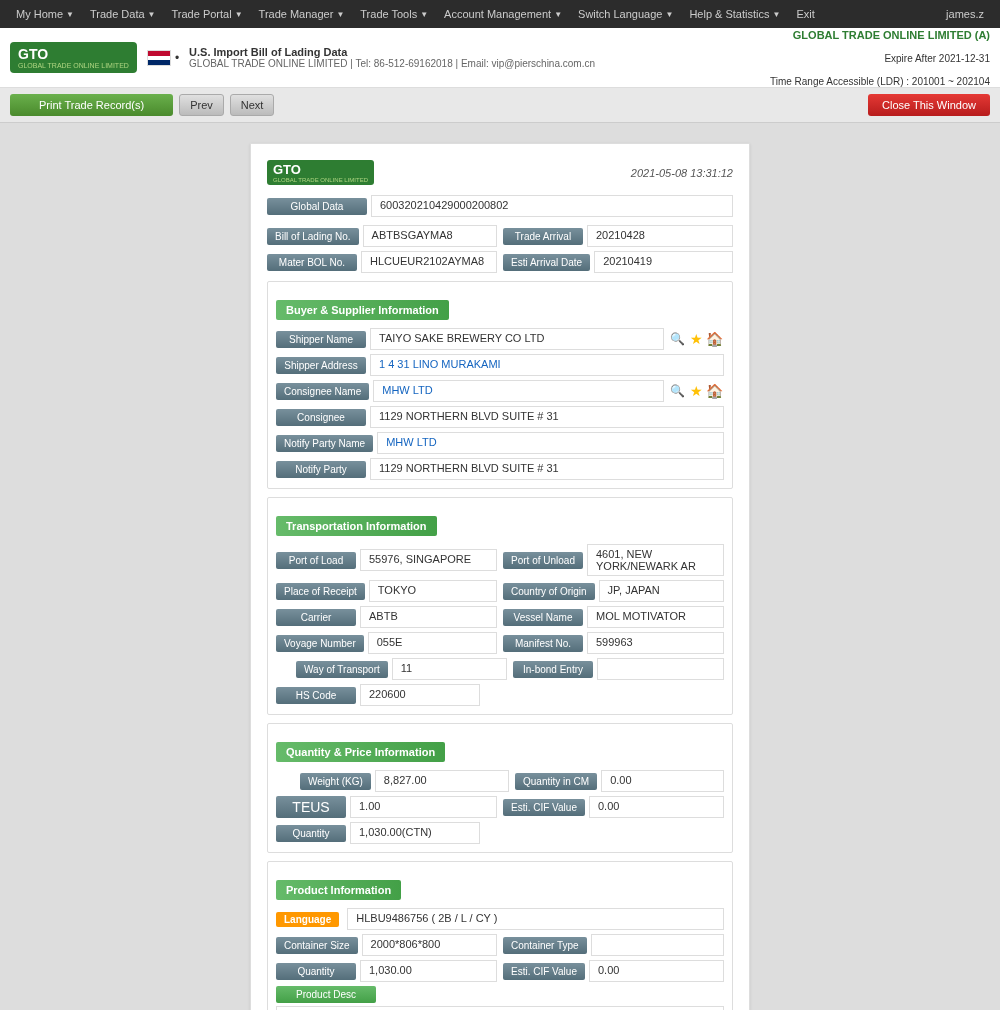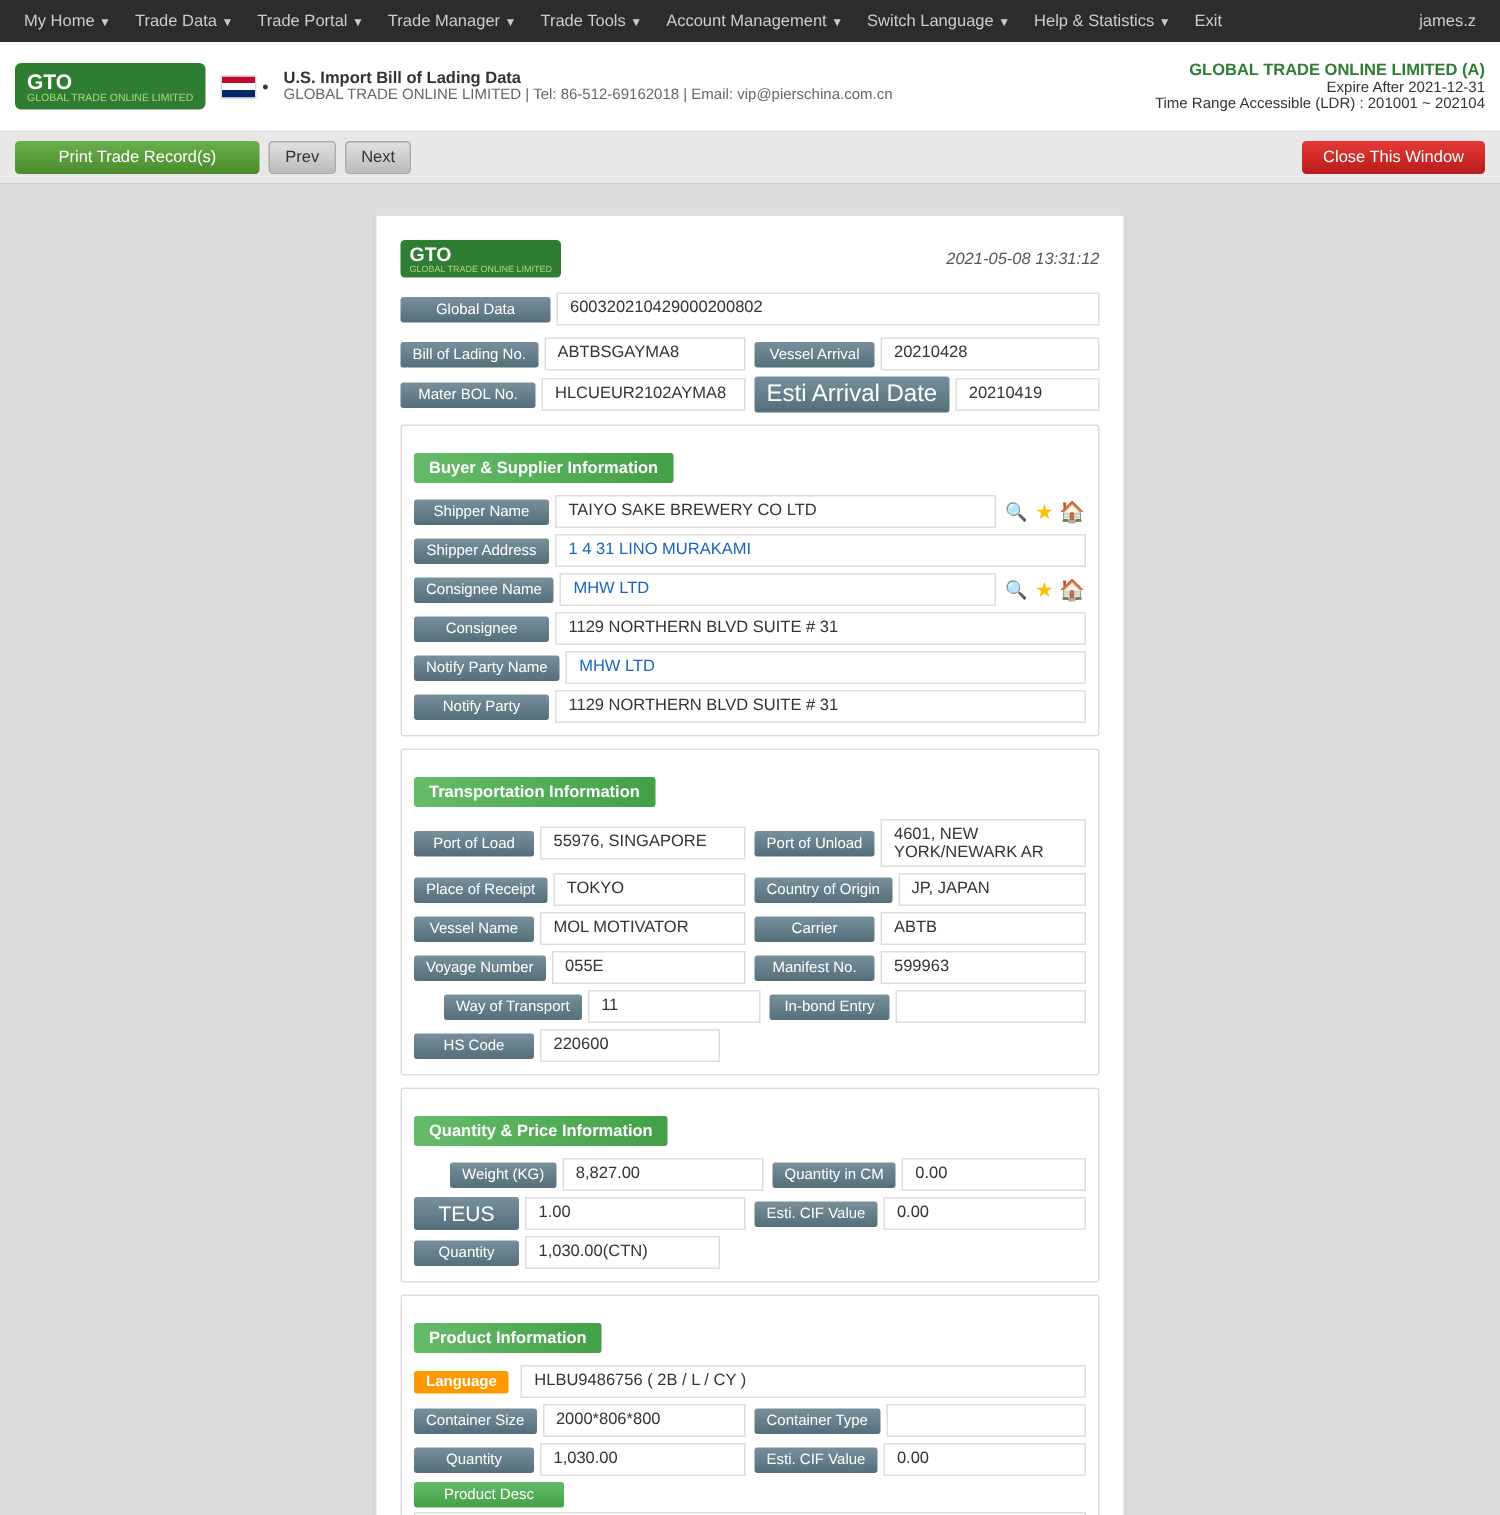"Expire After 2021-12-31" .header-right .expire { margin-top: none -> 12px }
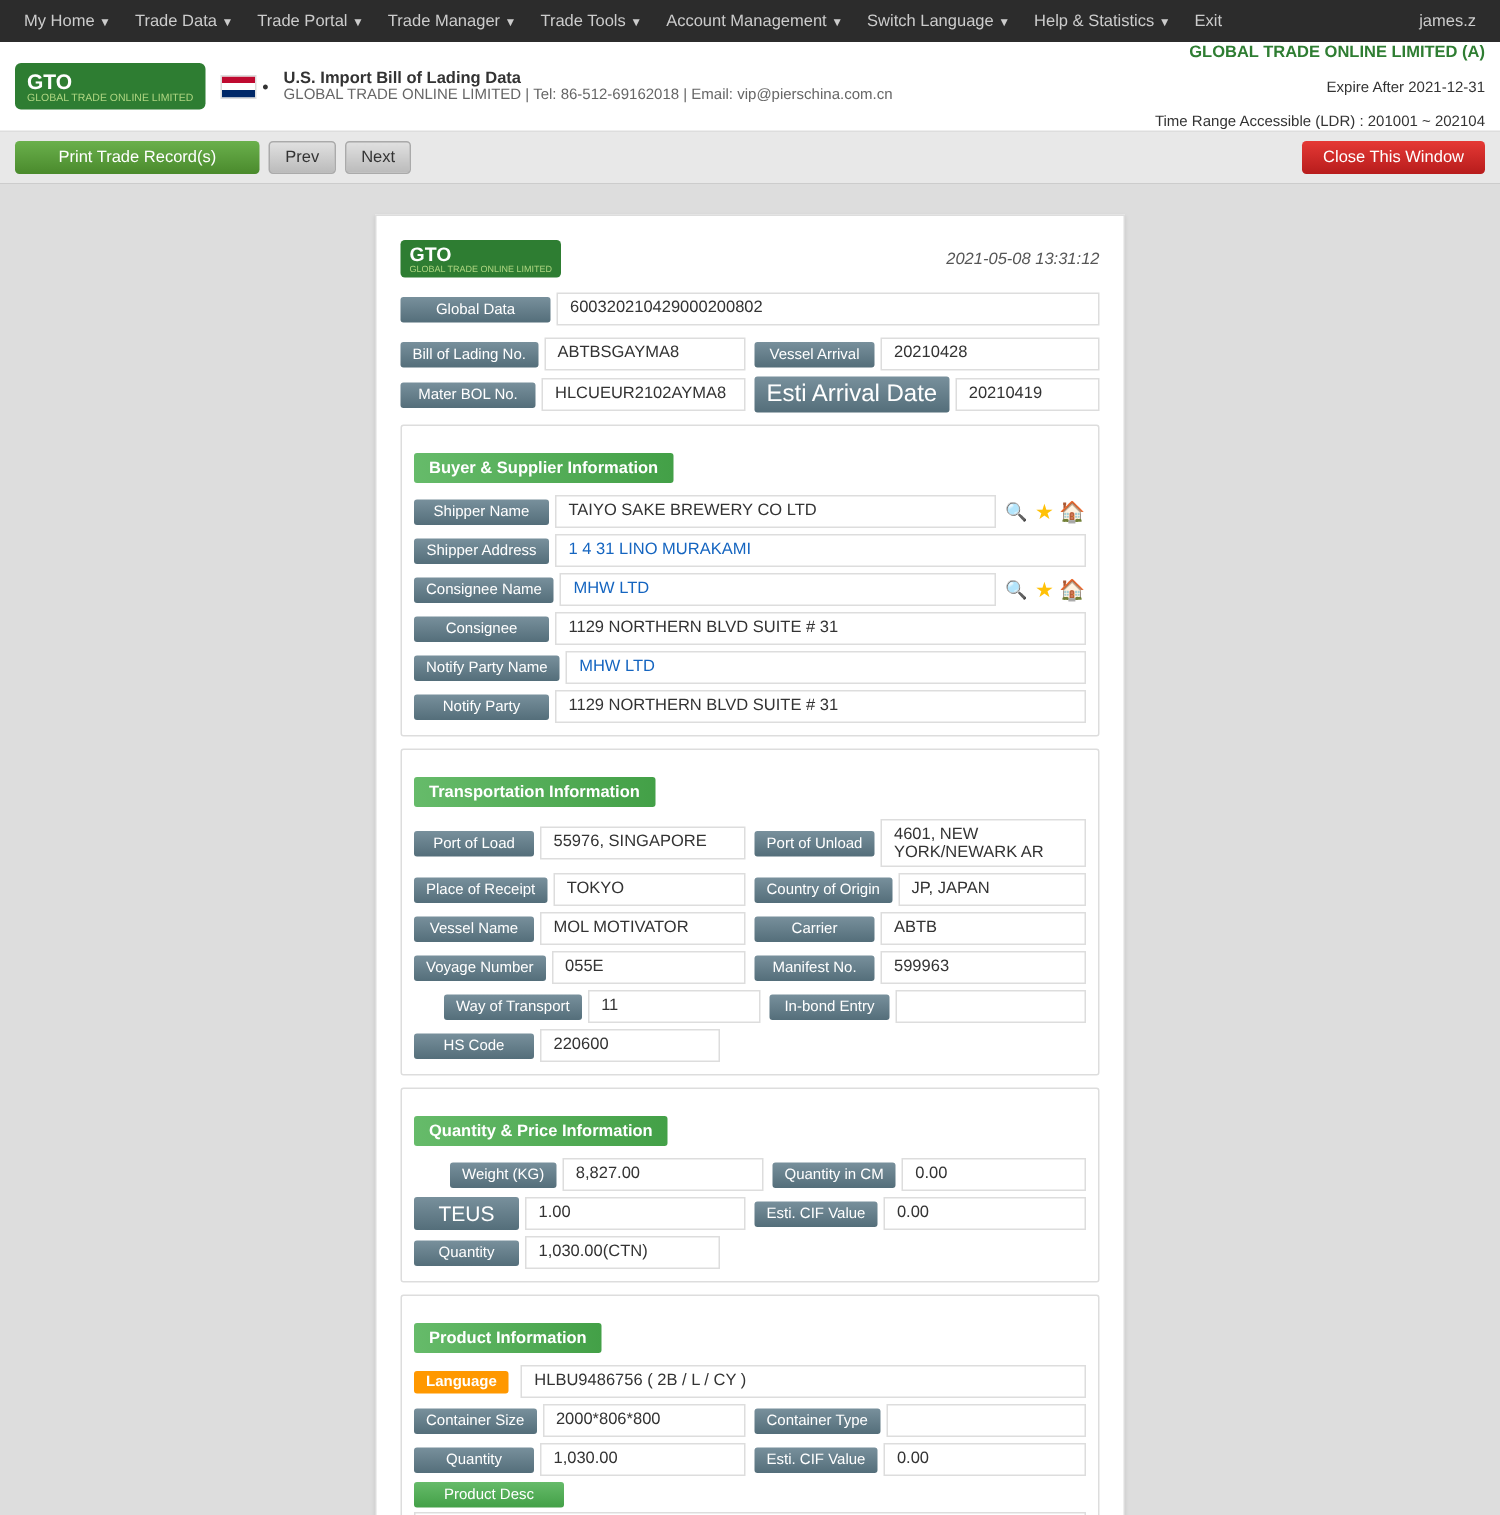"Vessel Arrival" span.field-label { text: Vessel -> Trade }
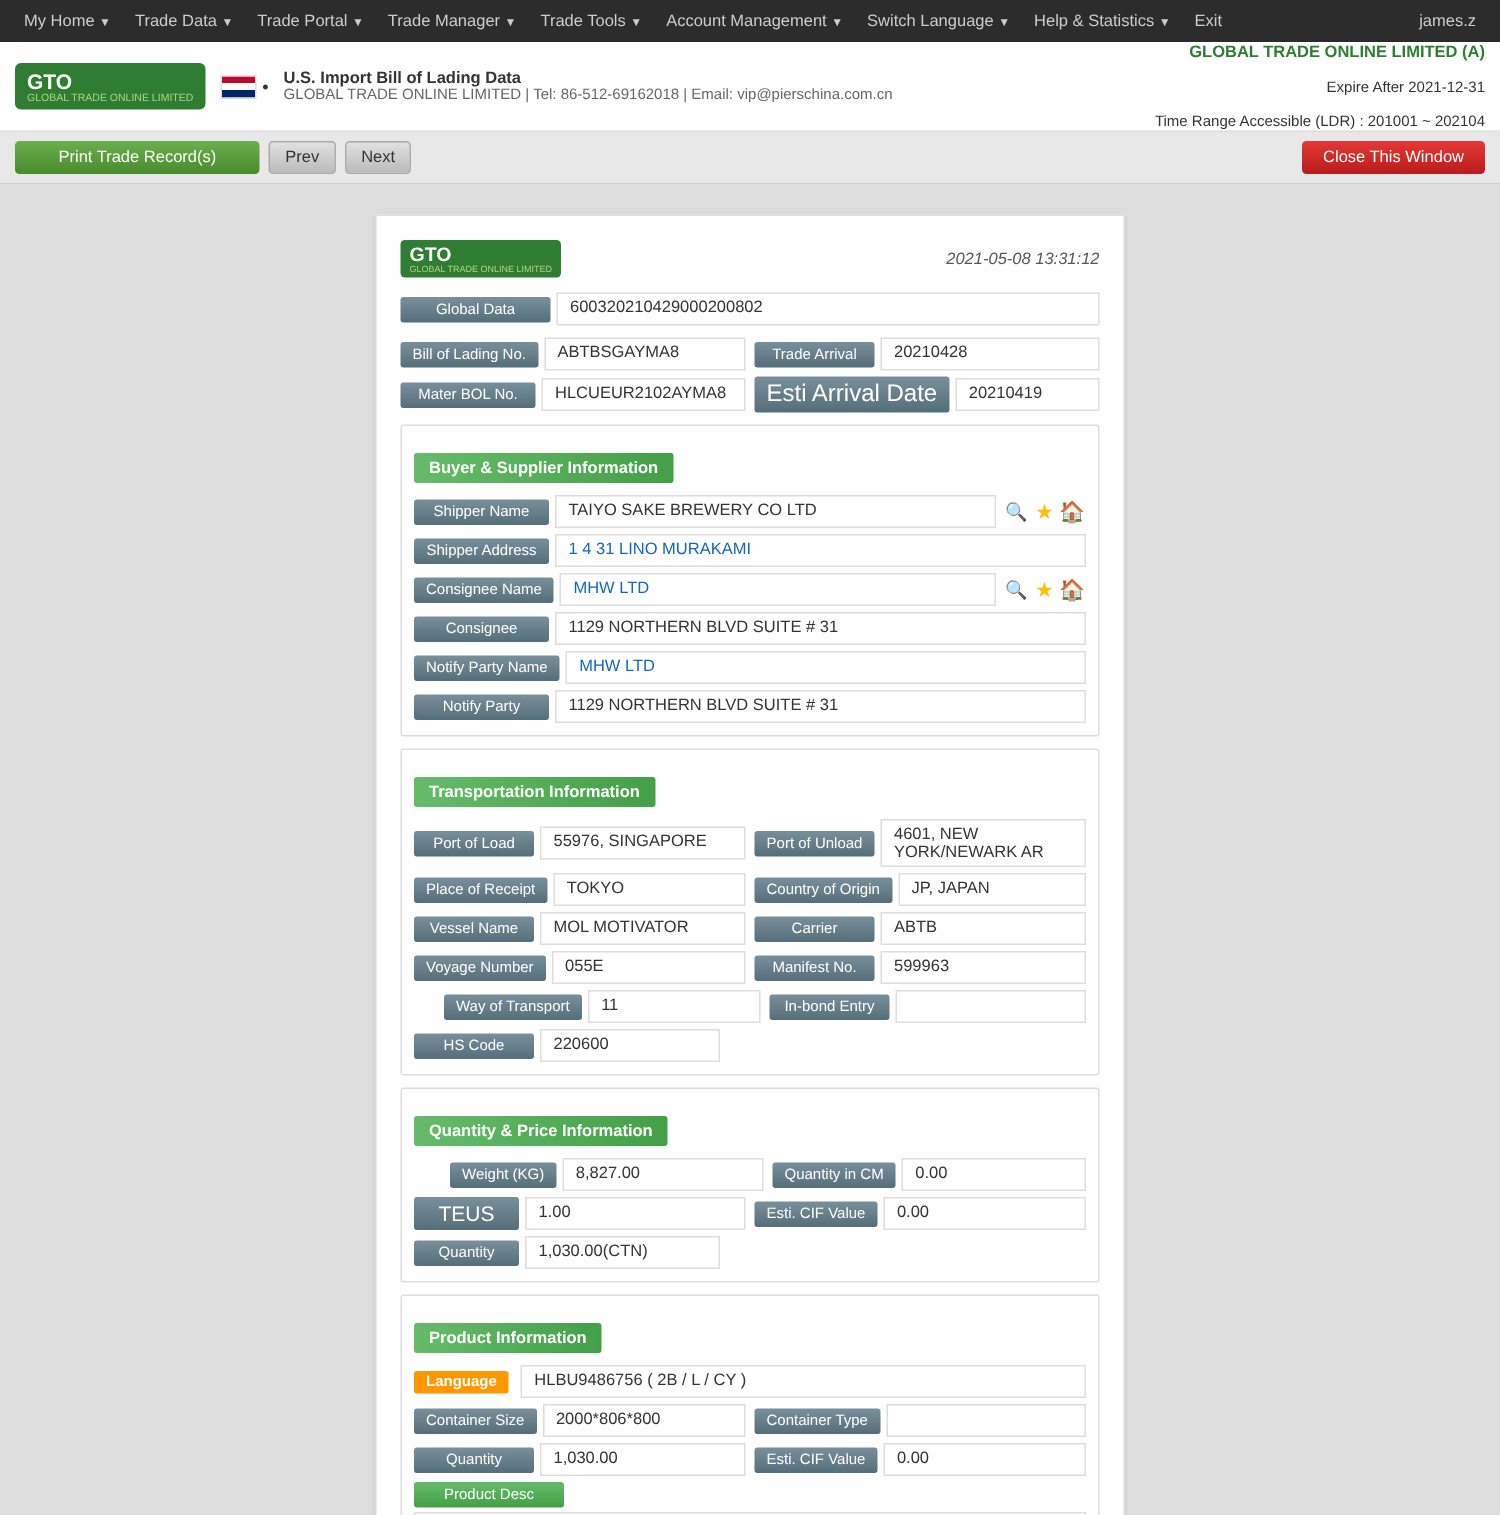"Esti Arrival Date" span.field-label { font-size: 16px -> 10px }
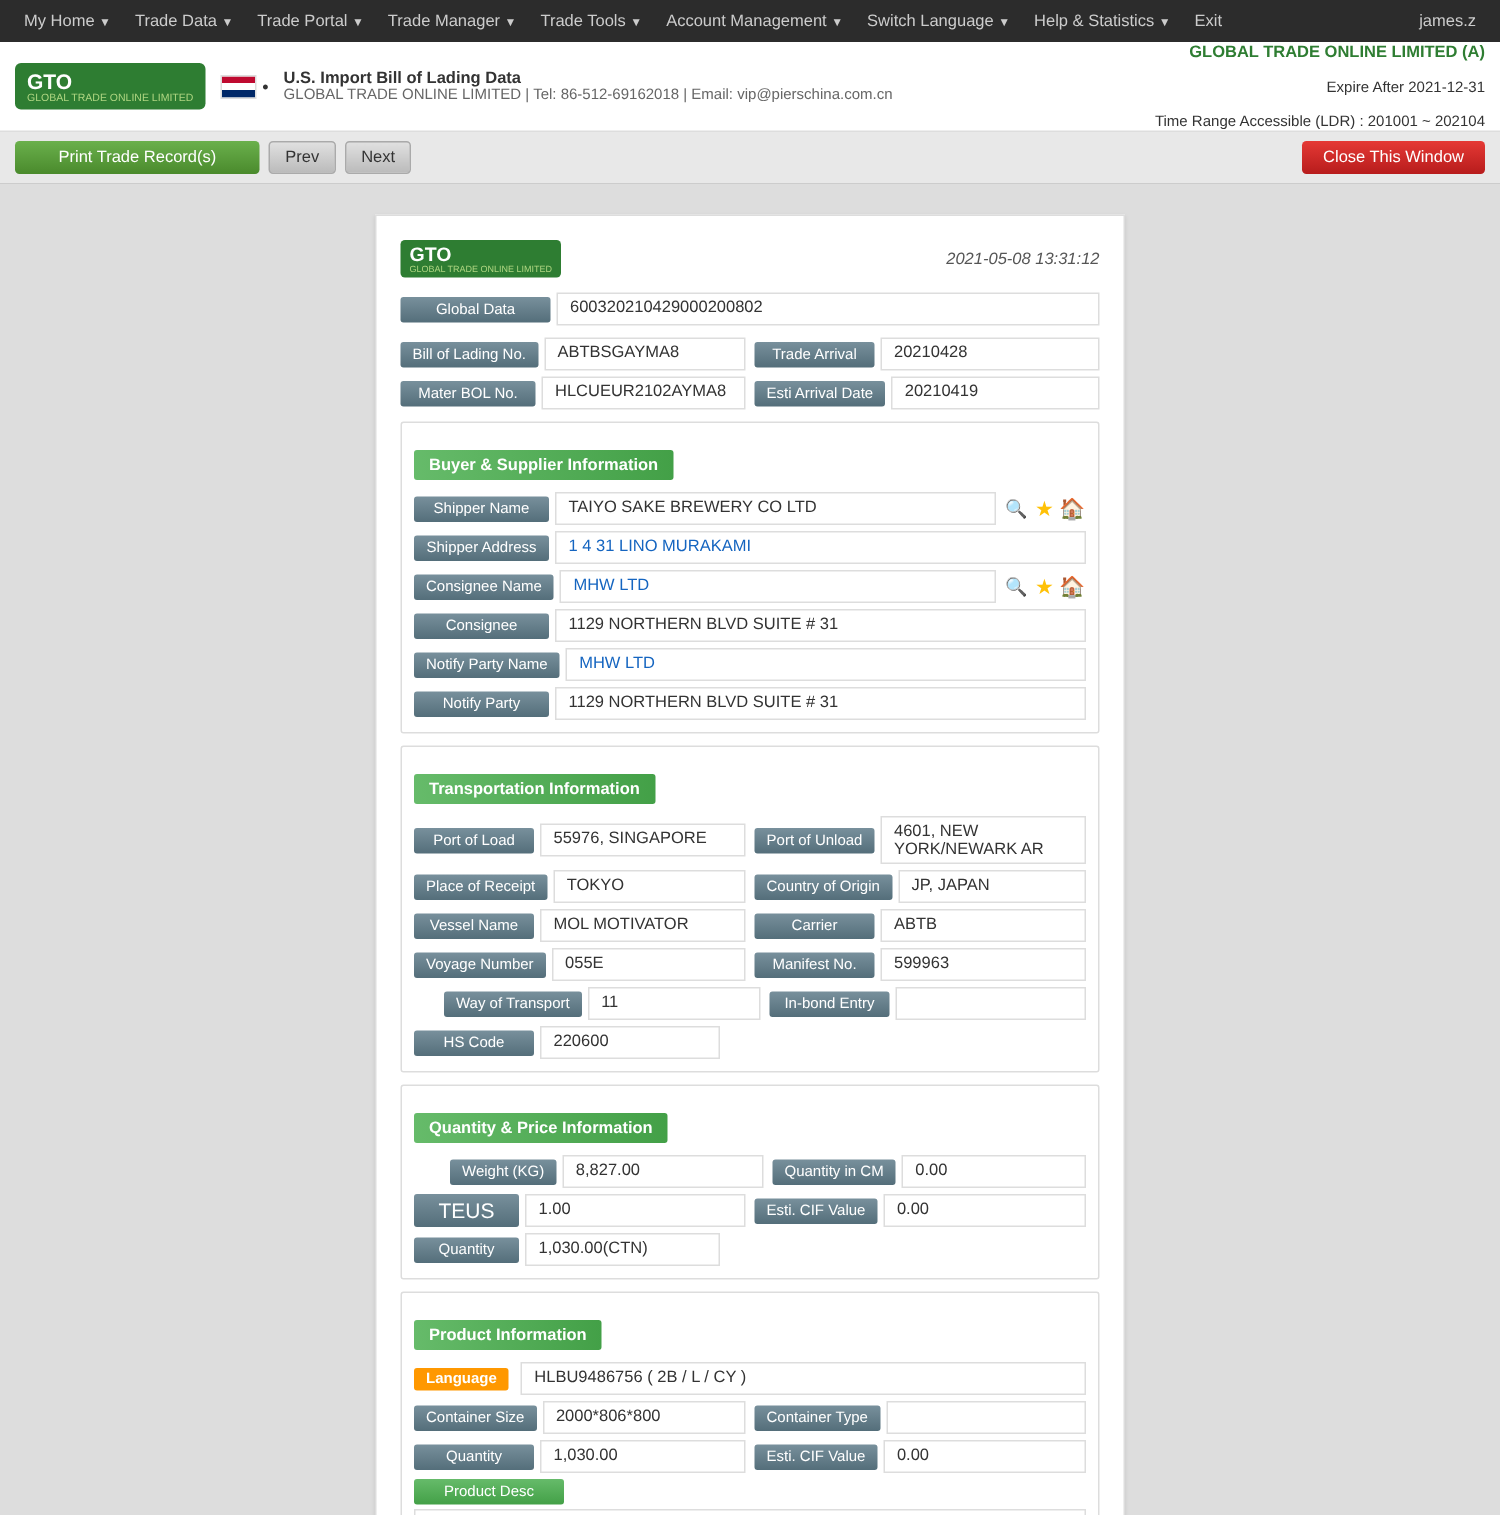"Vessel Name" div.field-row { order: before "Carrier" -> after "Carrier" }
